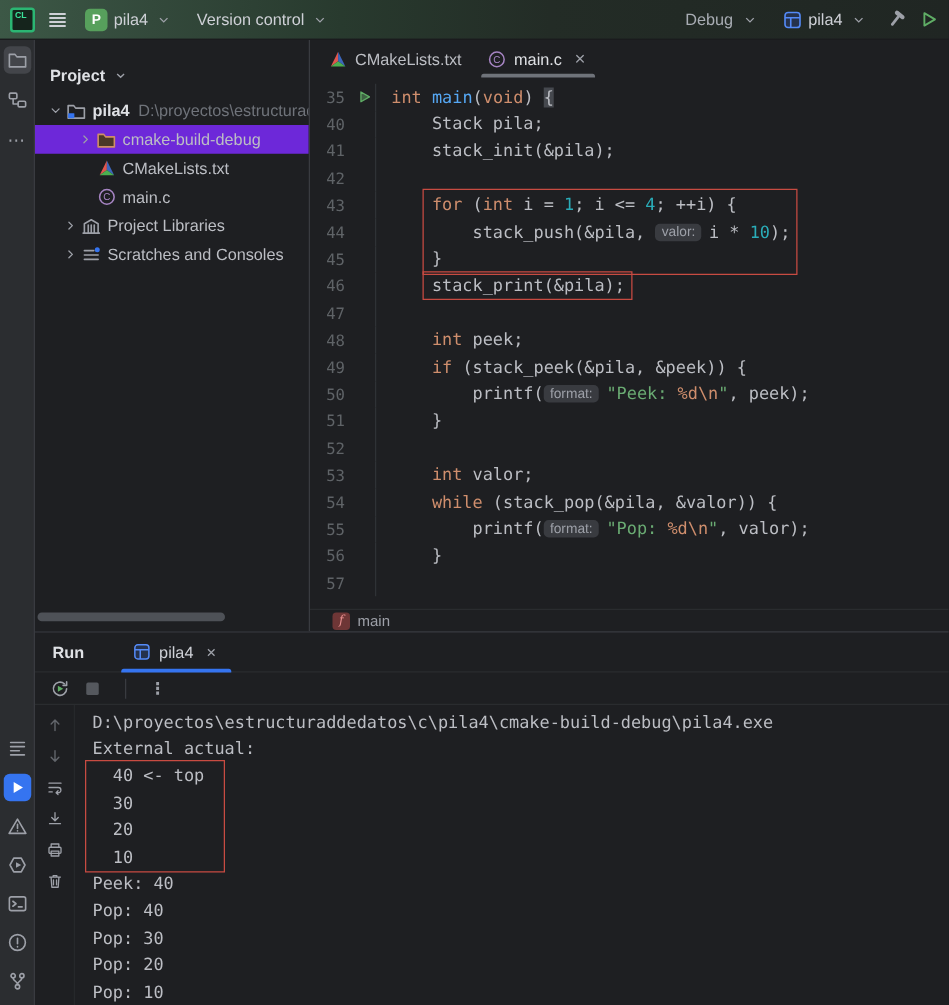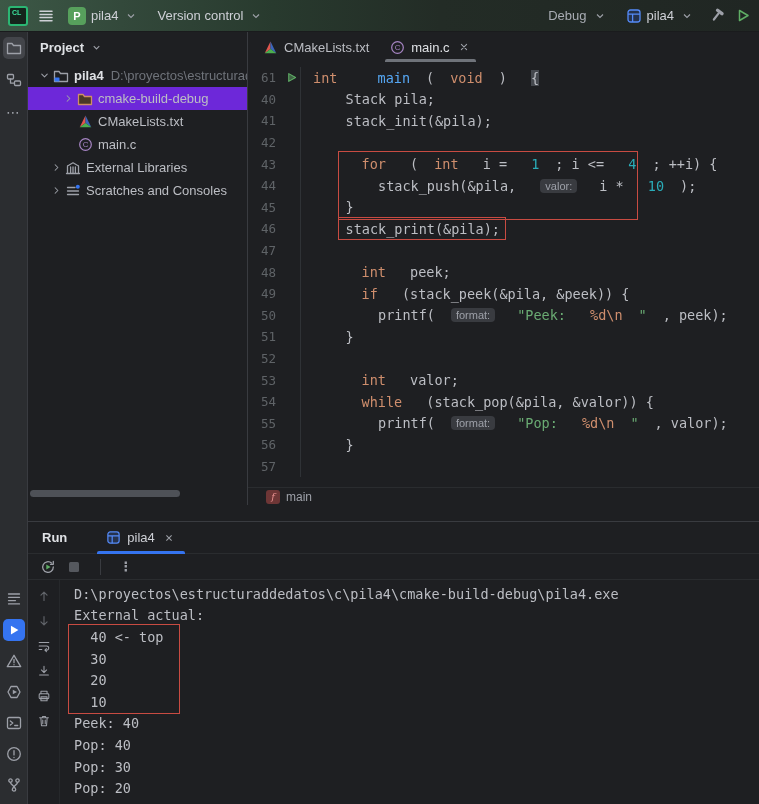"Project" .pp-header { margin-top: none -> 13px }
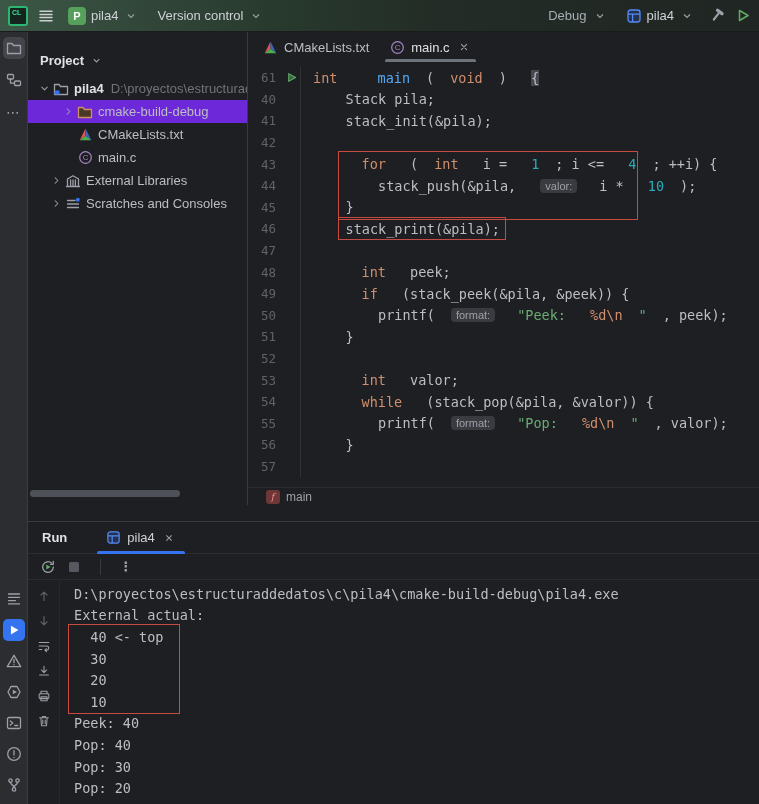"61" span.lnum { text: 61 -> 35 }
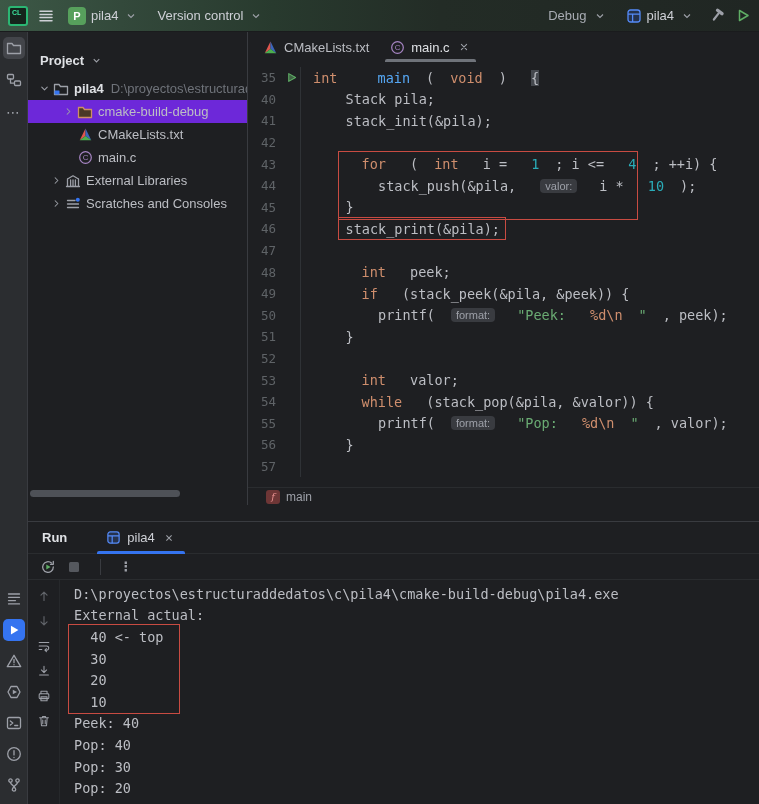"int" .ltext { gap: 16px -> none }
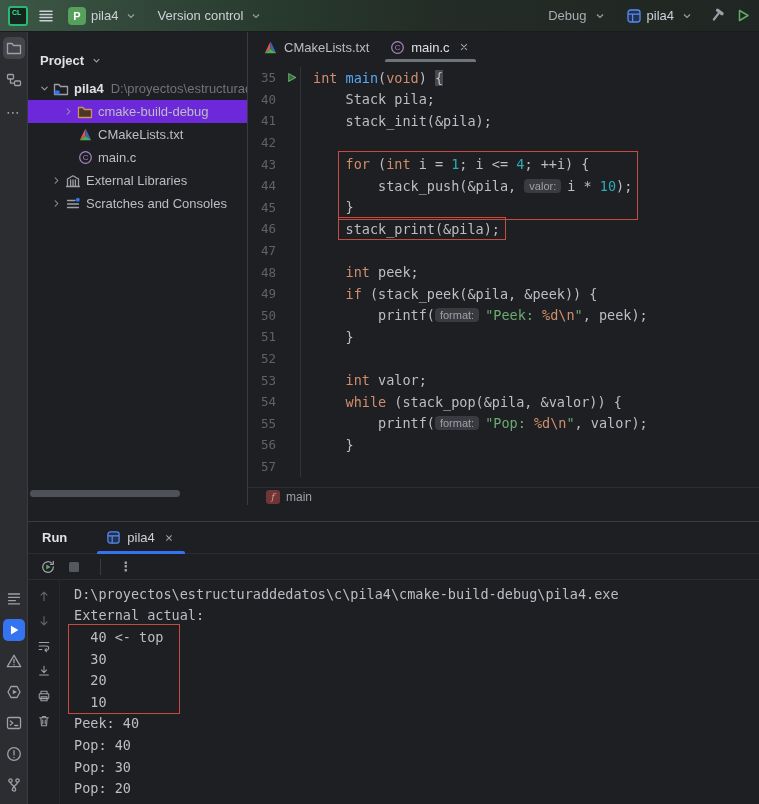"External Libraries" span.tlabel { text: External -> Project }
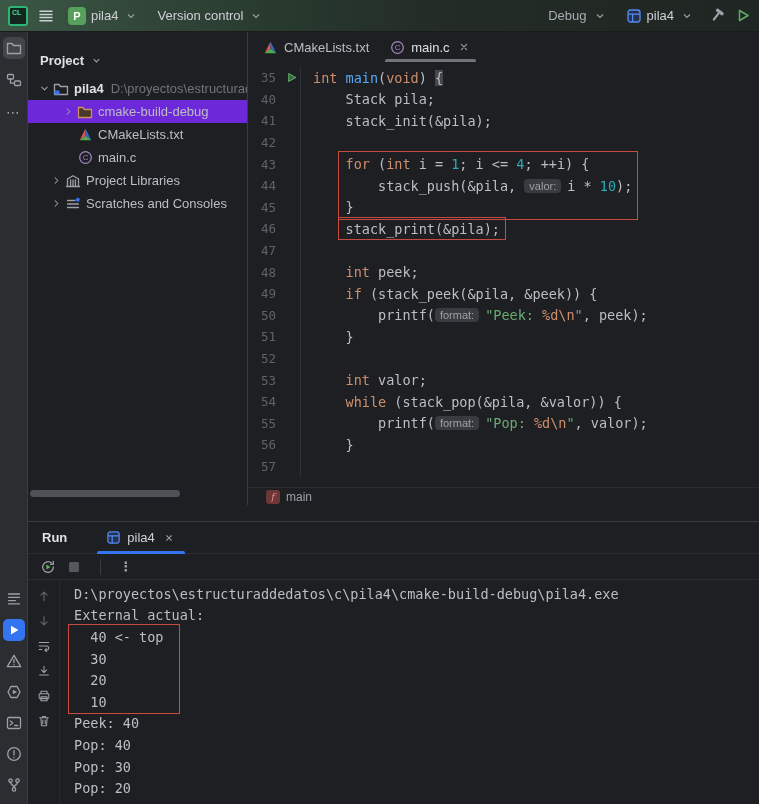"Run" .run-panel { margin-top: 16px -> none }
